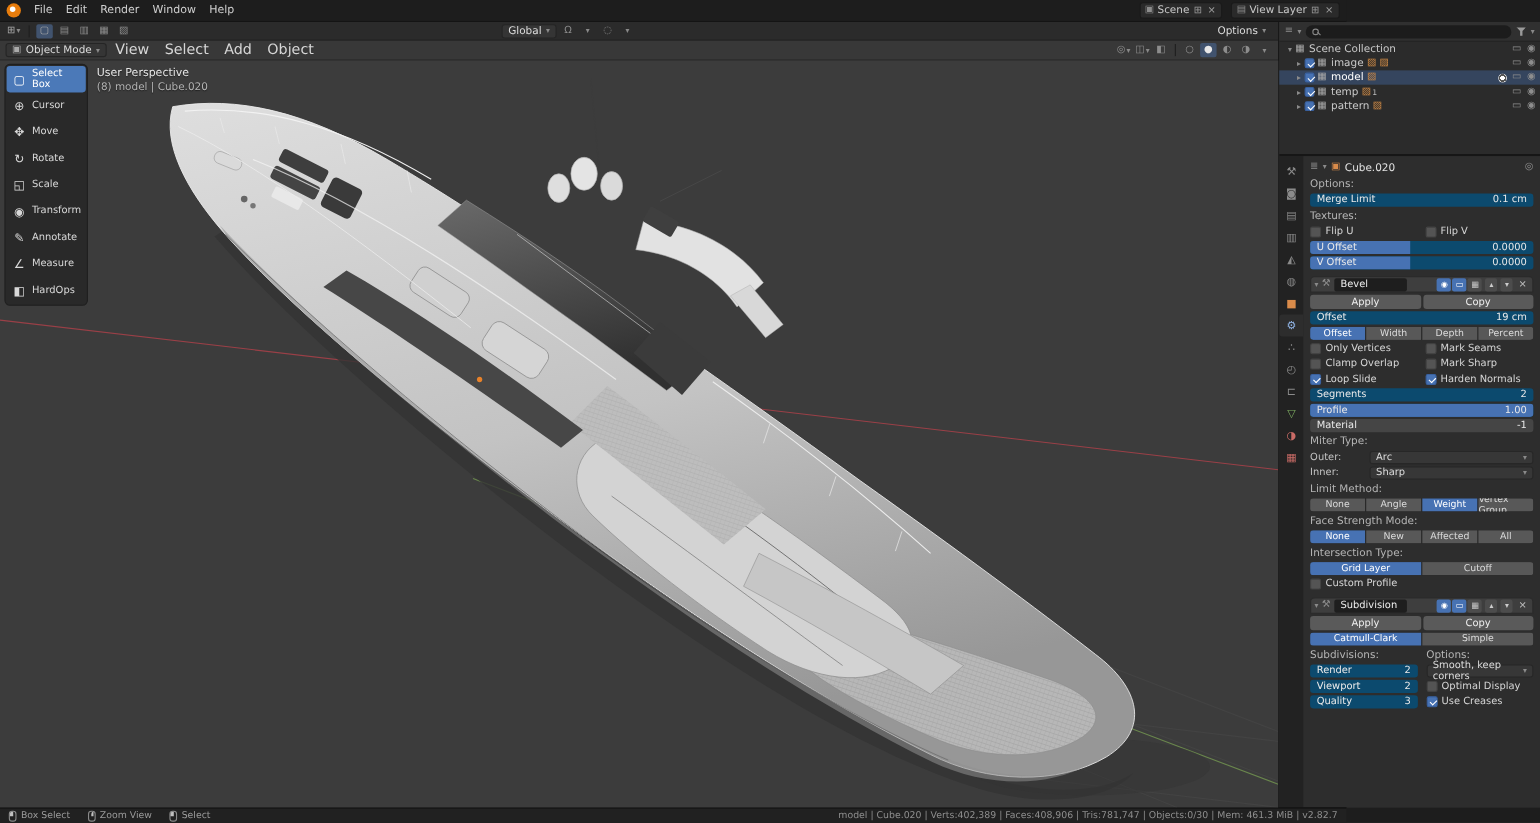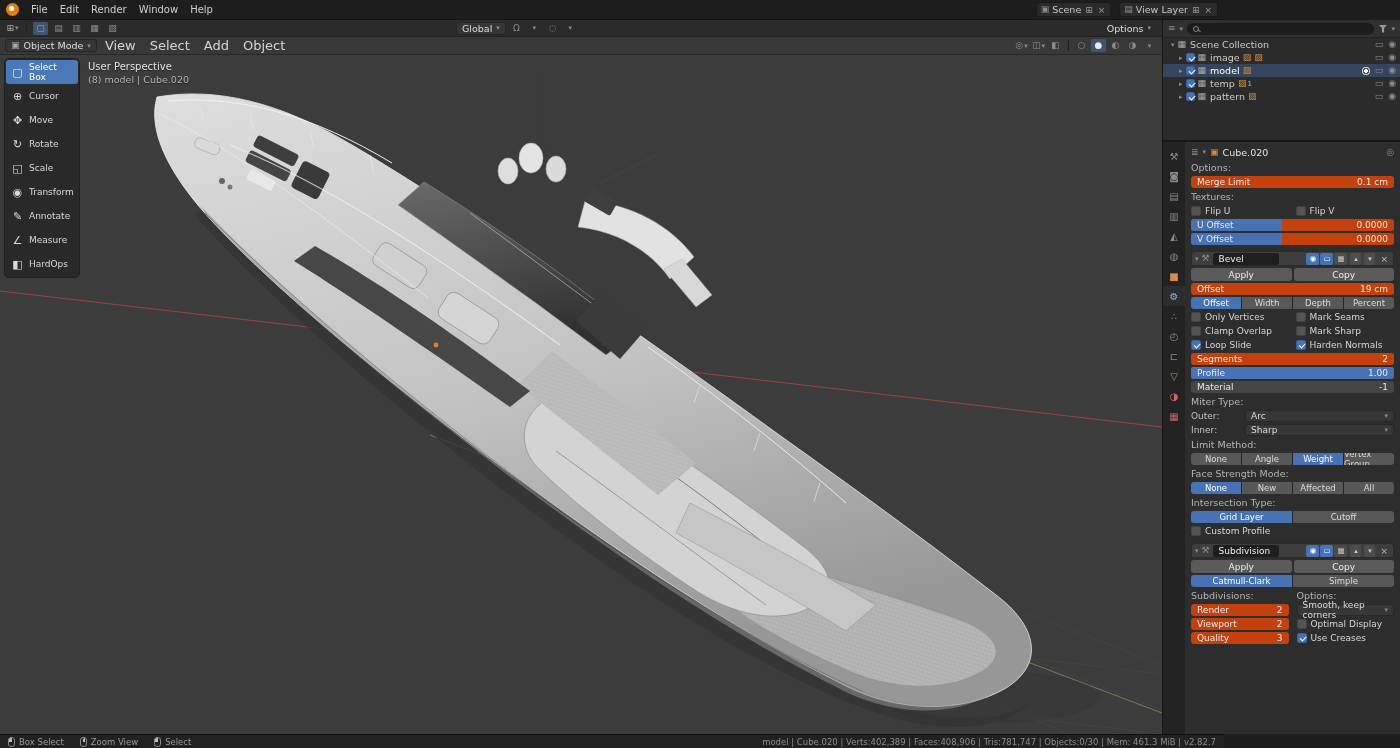"Merge Limit" .field { background: #c2410c -> #0c4a6e }
